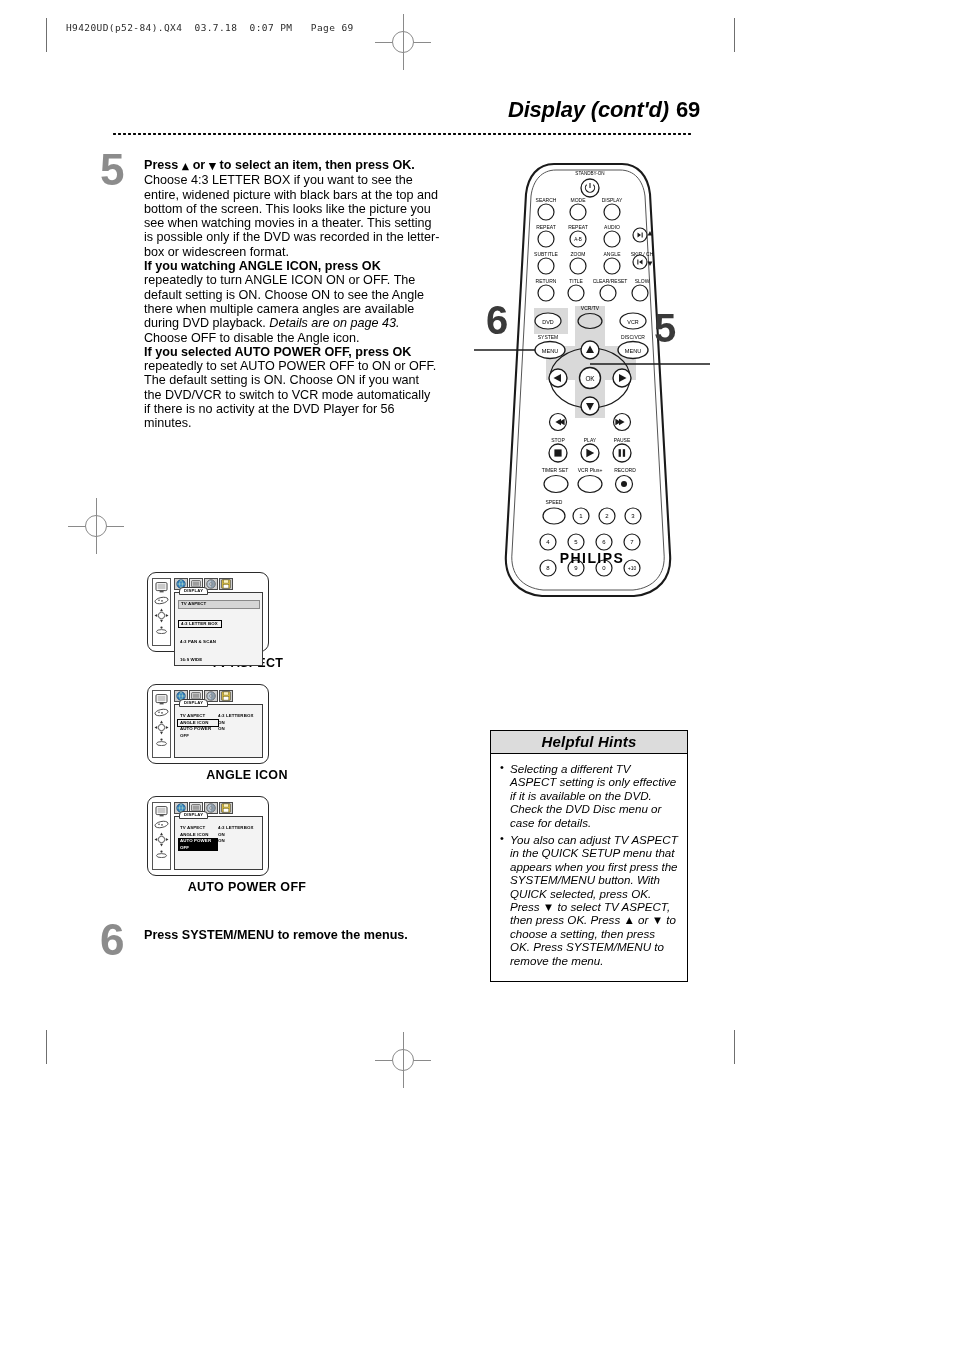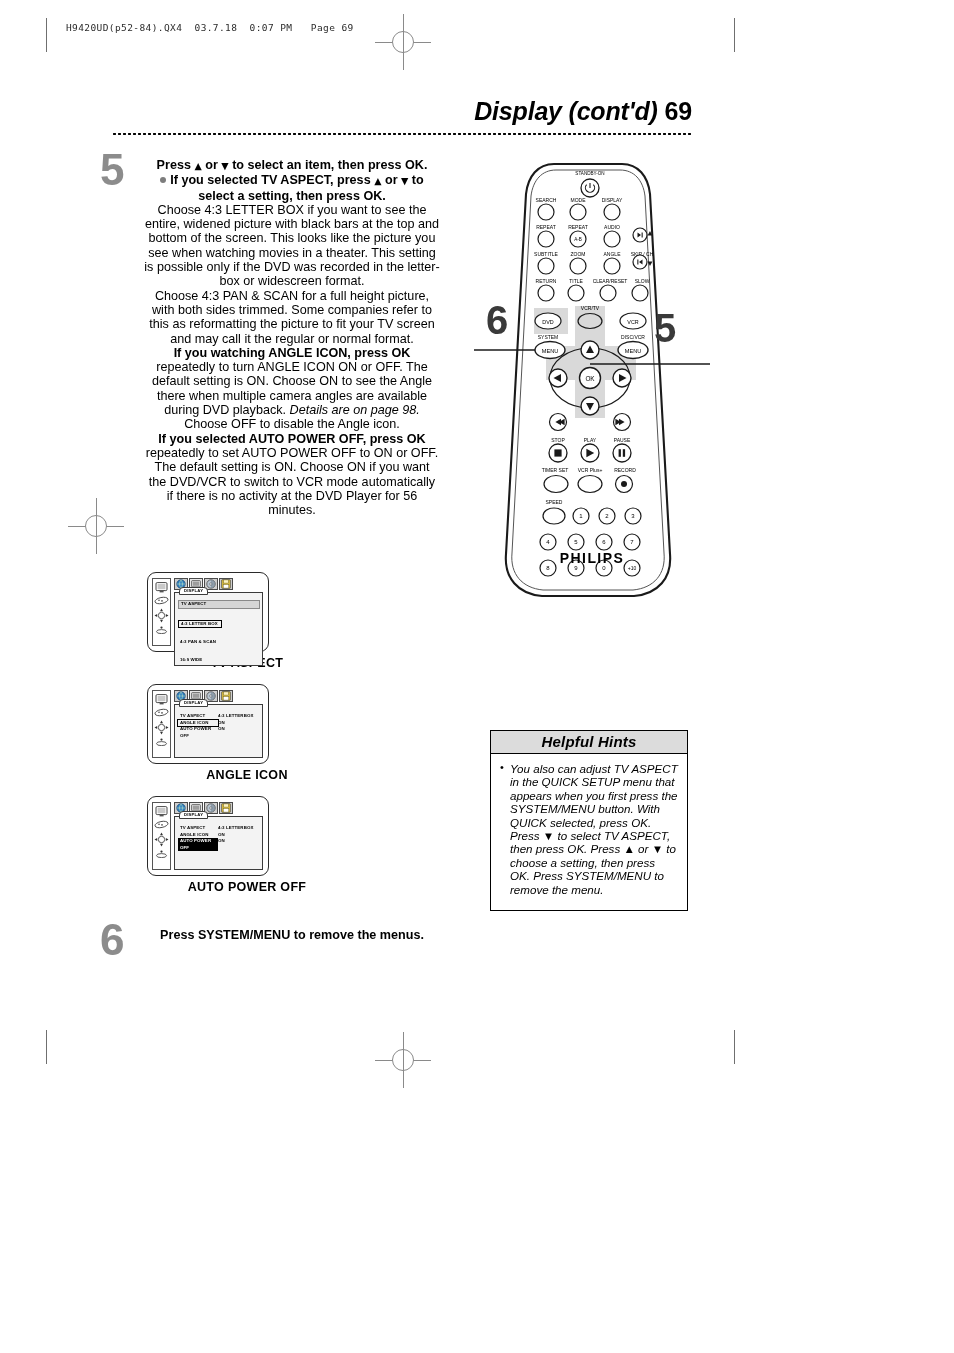"Display (cont'd) 69" .page-title { font-size: 25px -> 22px; right: 262px -> 254px }
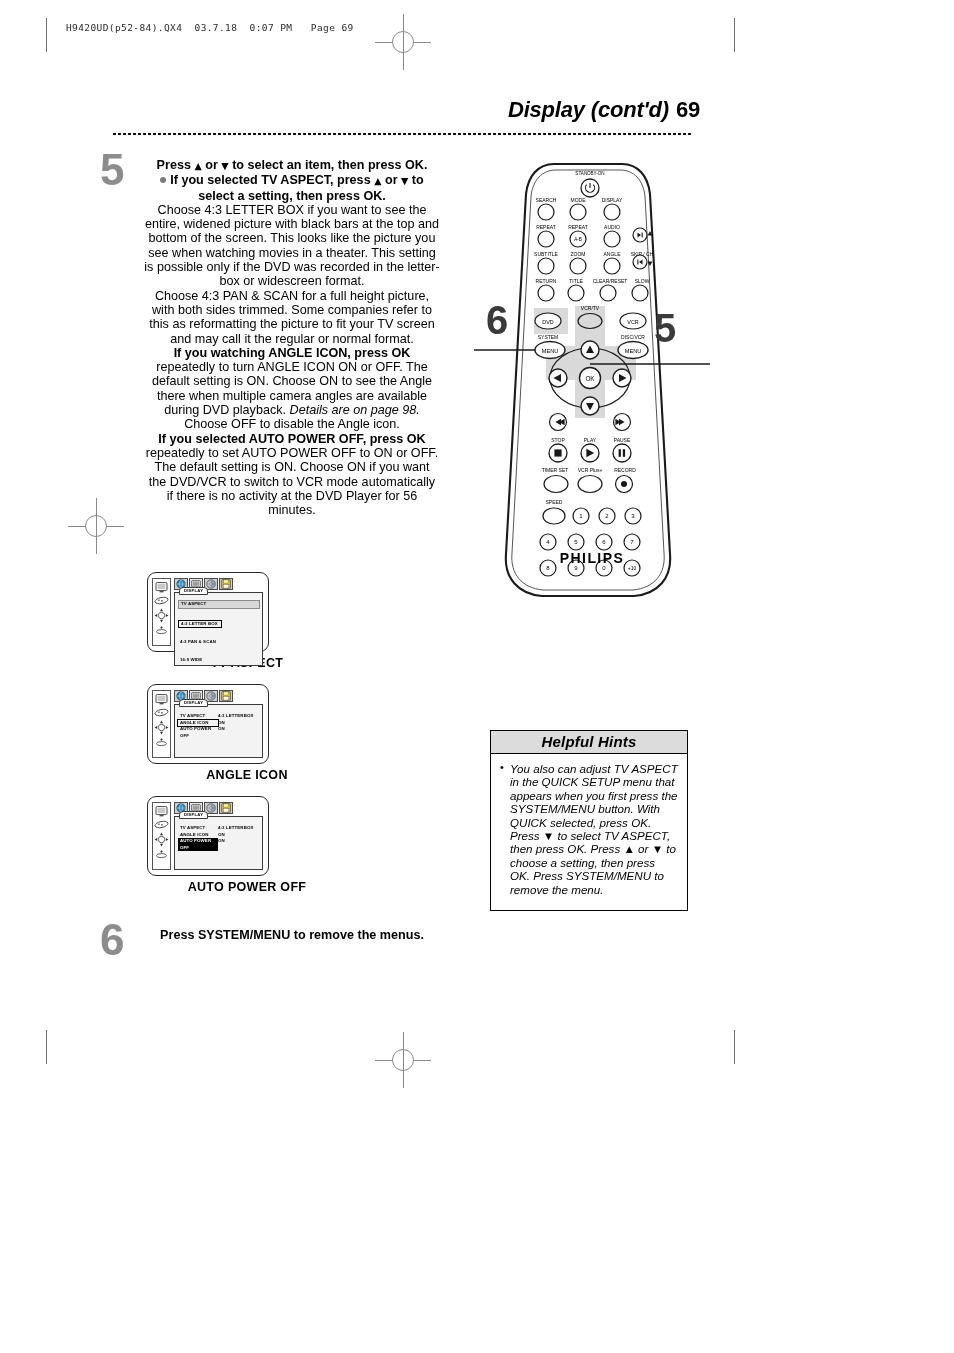"Press ▲ or ▼ to" .step-body { text-align: center -> none }
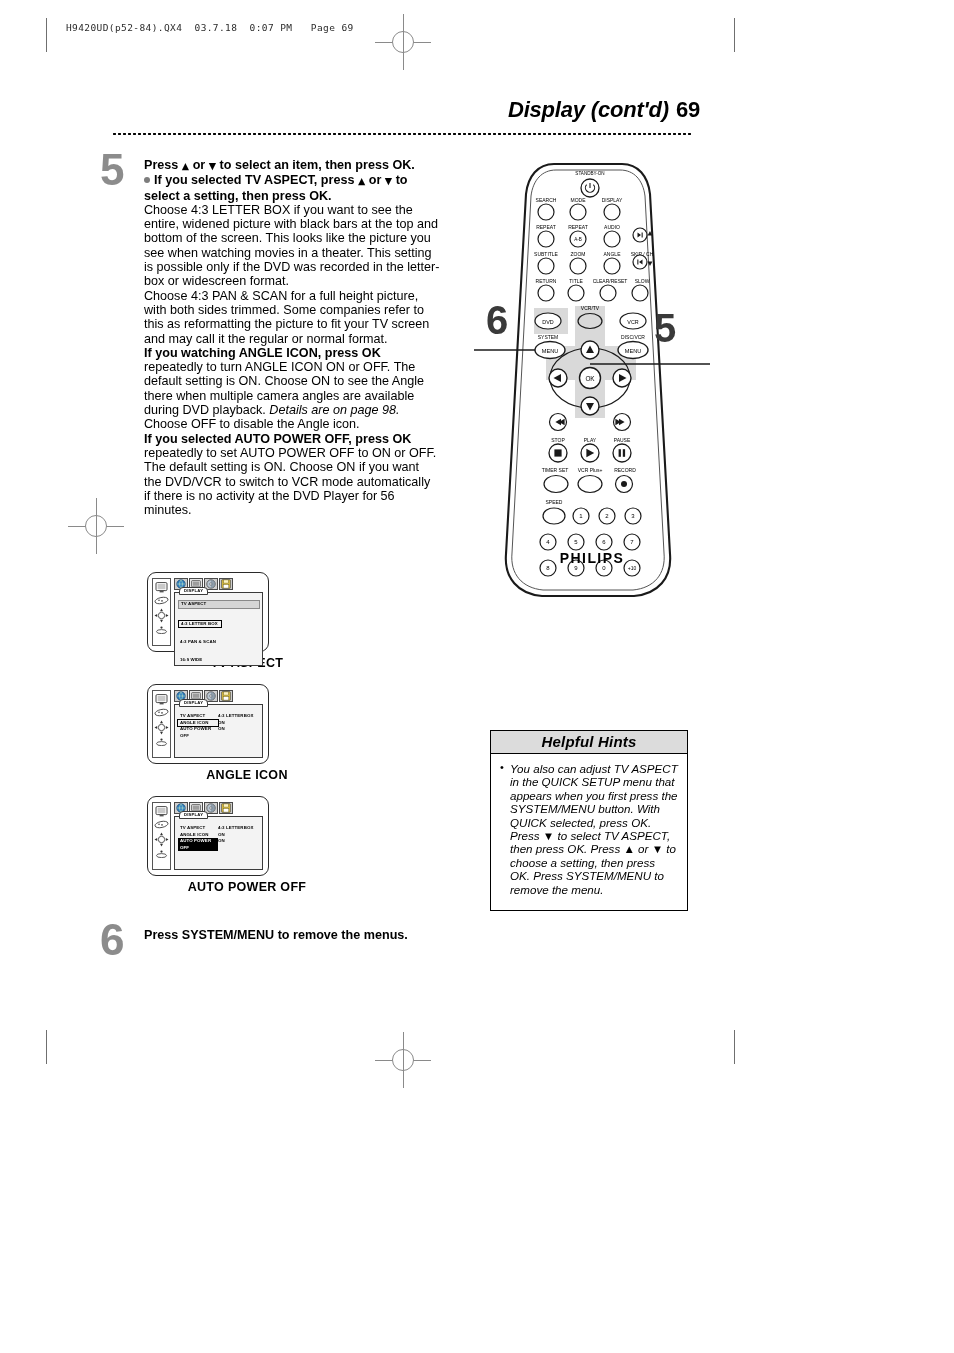"If you selected TV ASPECT," p.bullet-line { html: <p> <span></span><span>If you selected TV ASPECT, press</span> <span>▲</span> <span>or</span> <span>▼</span> <span>to</span> <span>select a setting, then press OK.</span> </p> -> none }
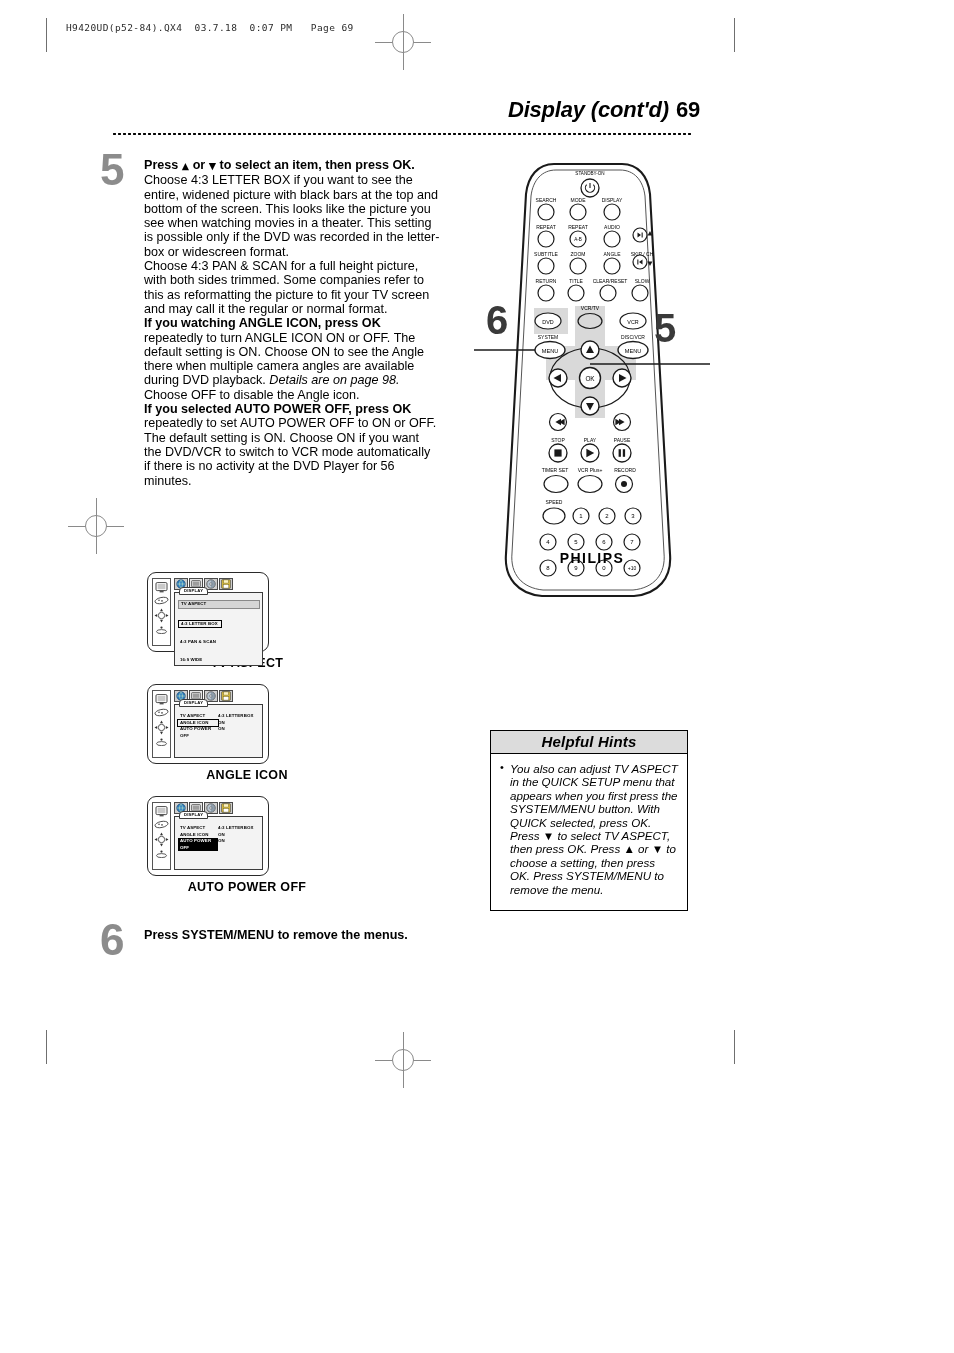"Choose 4:3 PAN & SCAN" p { html: <p>Choose 4:3 PAN &amp; SCAN for a full height picture, with both sides trimmed. Some companies refer to this as reformatting the picture to fit your TV screen and may call it the regular or normal format.</p> -> none }
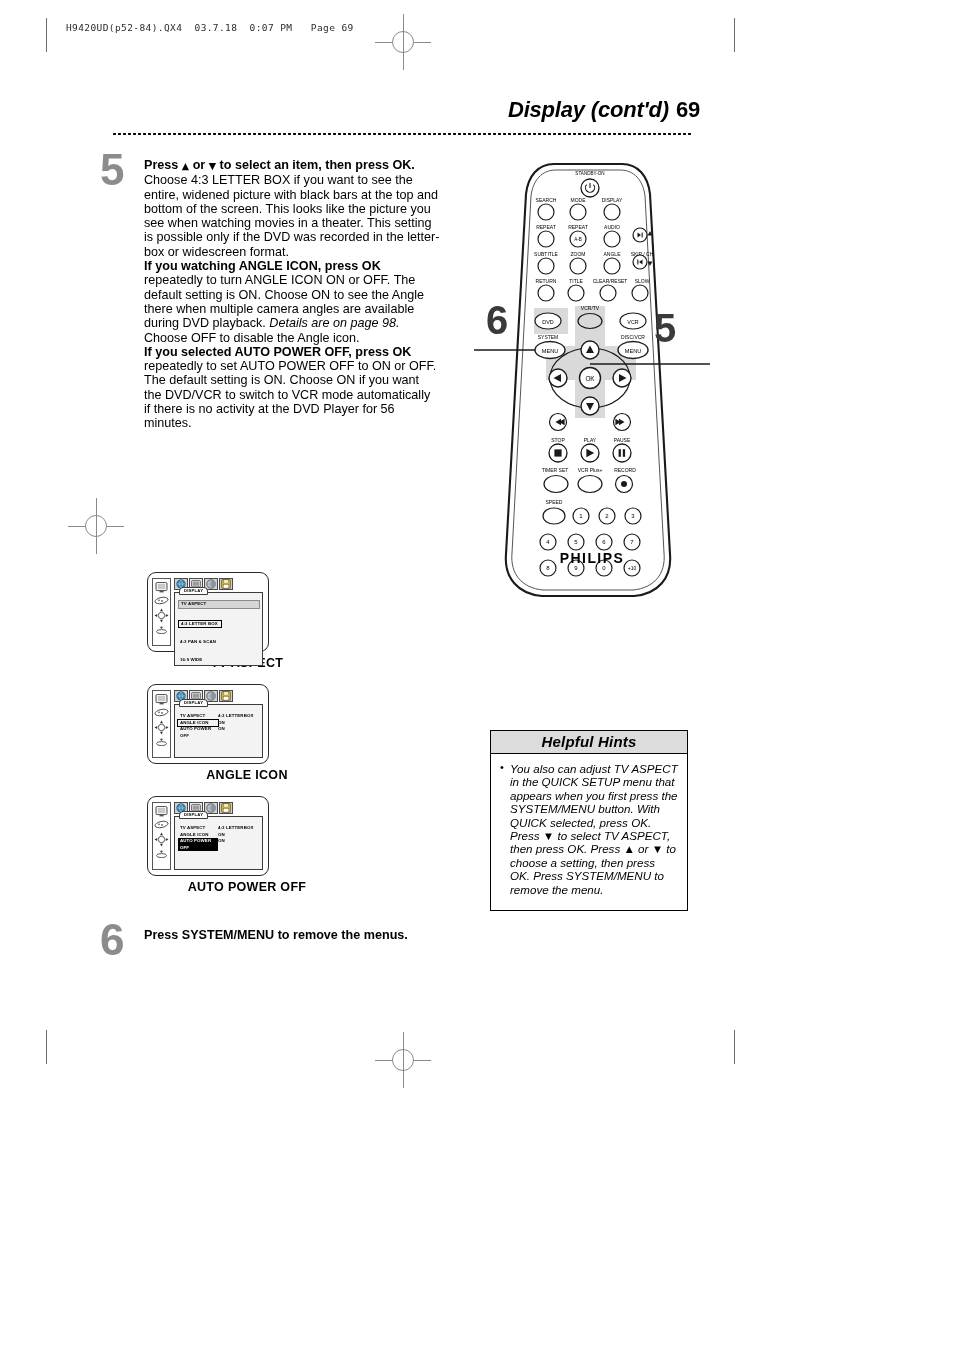"Details are on page 98." span.it { text: 98 -> 43 }
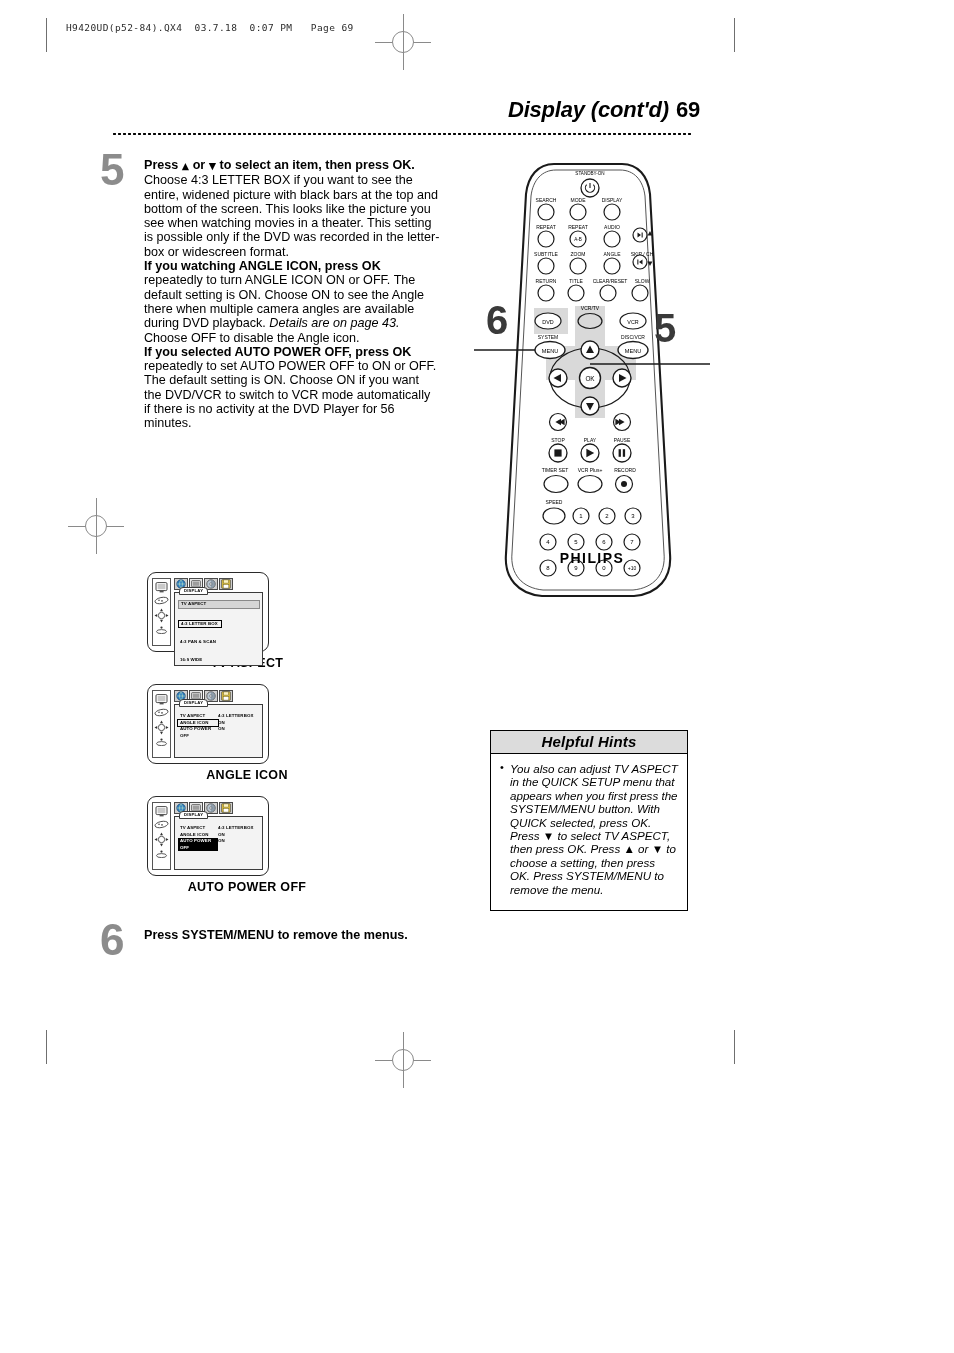"Selecting a different TV ASPECT" div.hint { html: none -> <div>Selecting a different TV ASPECT setting is only effective if it is available on the DVD. Check the DVD Disc menu or case for details.</div> }
